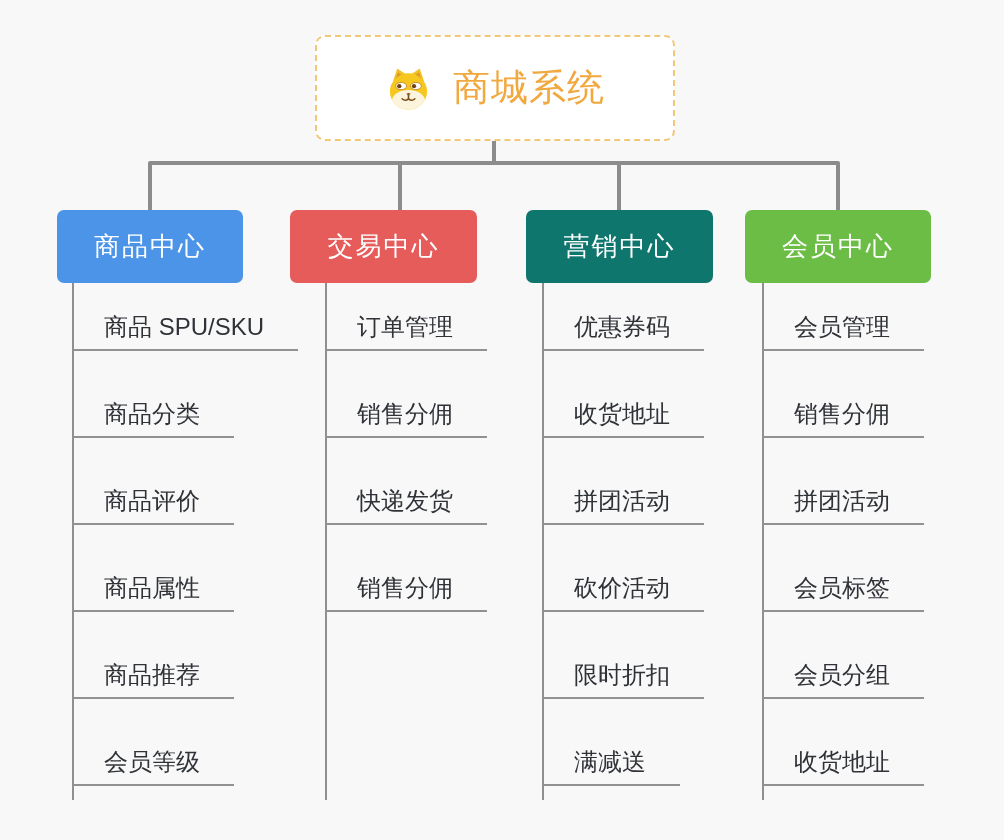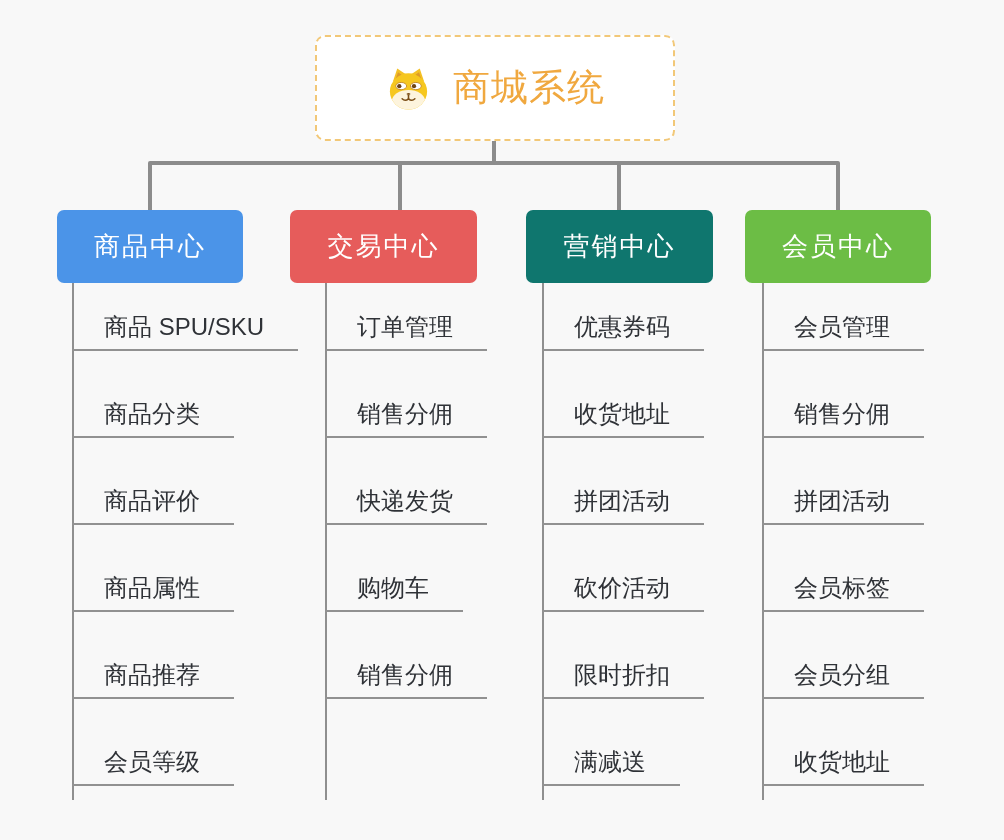"购物车" div.leaf-item { html: <div>购物车</div> -> none }
